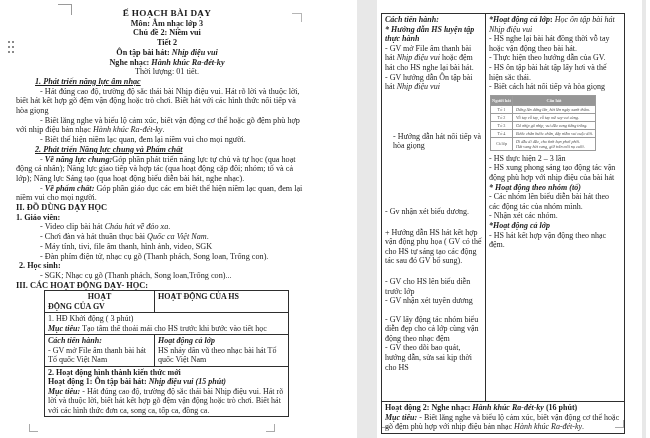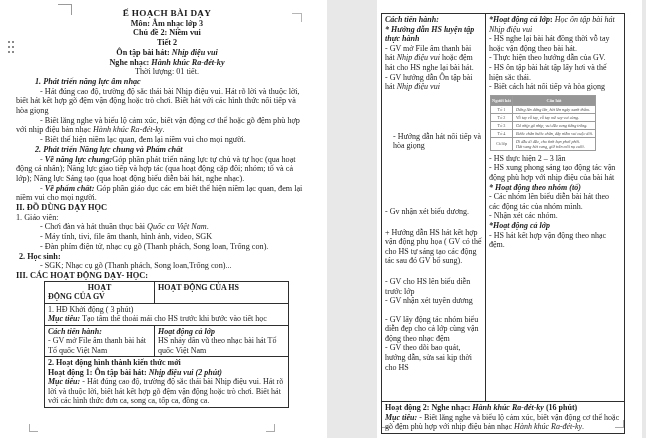"Ế HOẠCH BÀI DẠY" #pageL { padding-left: none -> 30px }
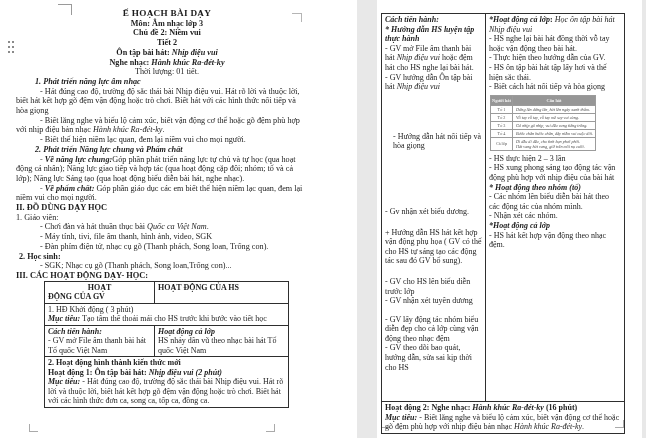"1. Phát triển năng lực" .sub { text-decoration: none -> underline }
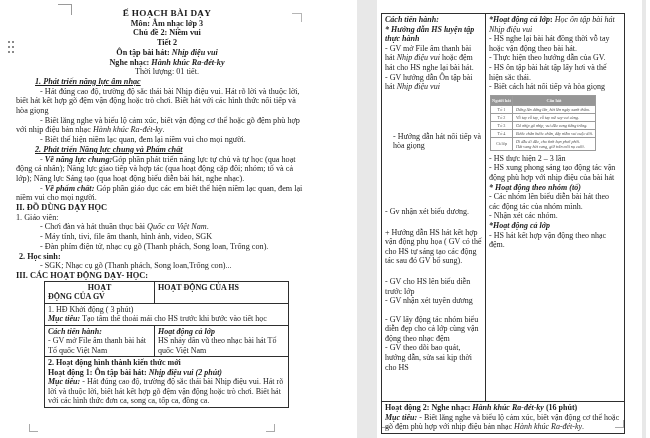"1. Giáo viên:" p { font-weight: normal -> bold }
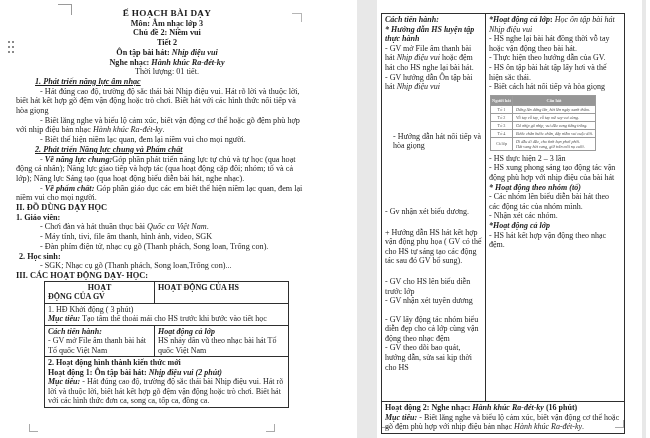"- Video clip bài hát" p.ind { html: none -> <p><span>- Video clip bài hát </span><span>Cháu hát về đảo xa</span><span>.</span></p> }
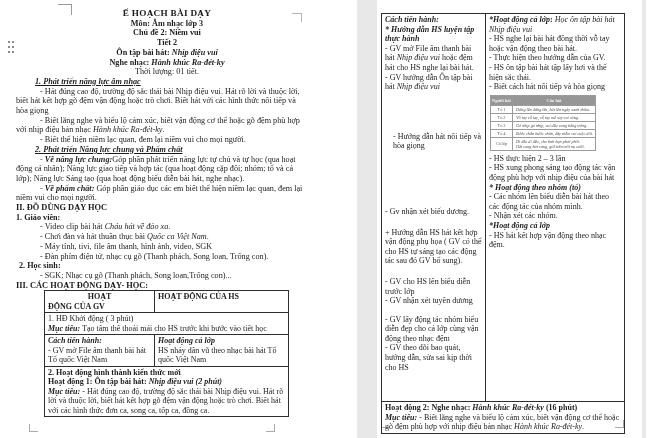"Nhịp điệu vui (2 phút)" span { text: 2 -> 15 }
